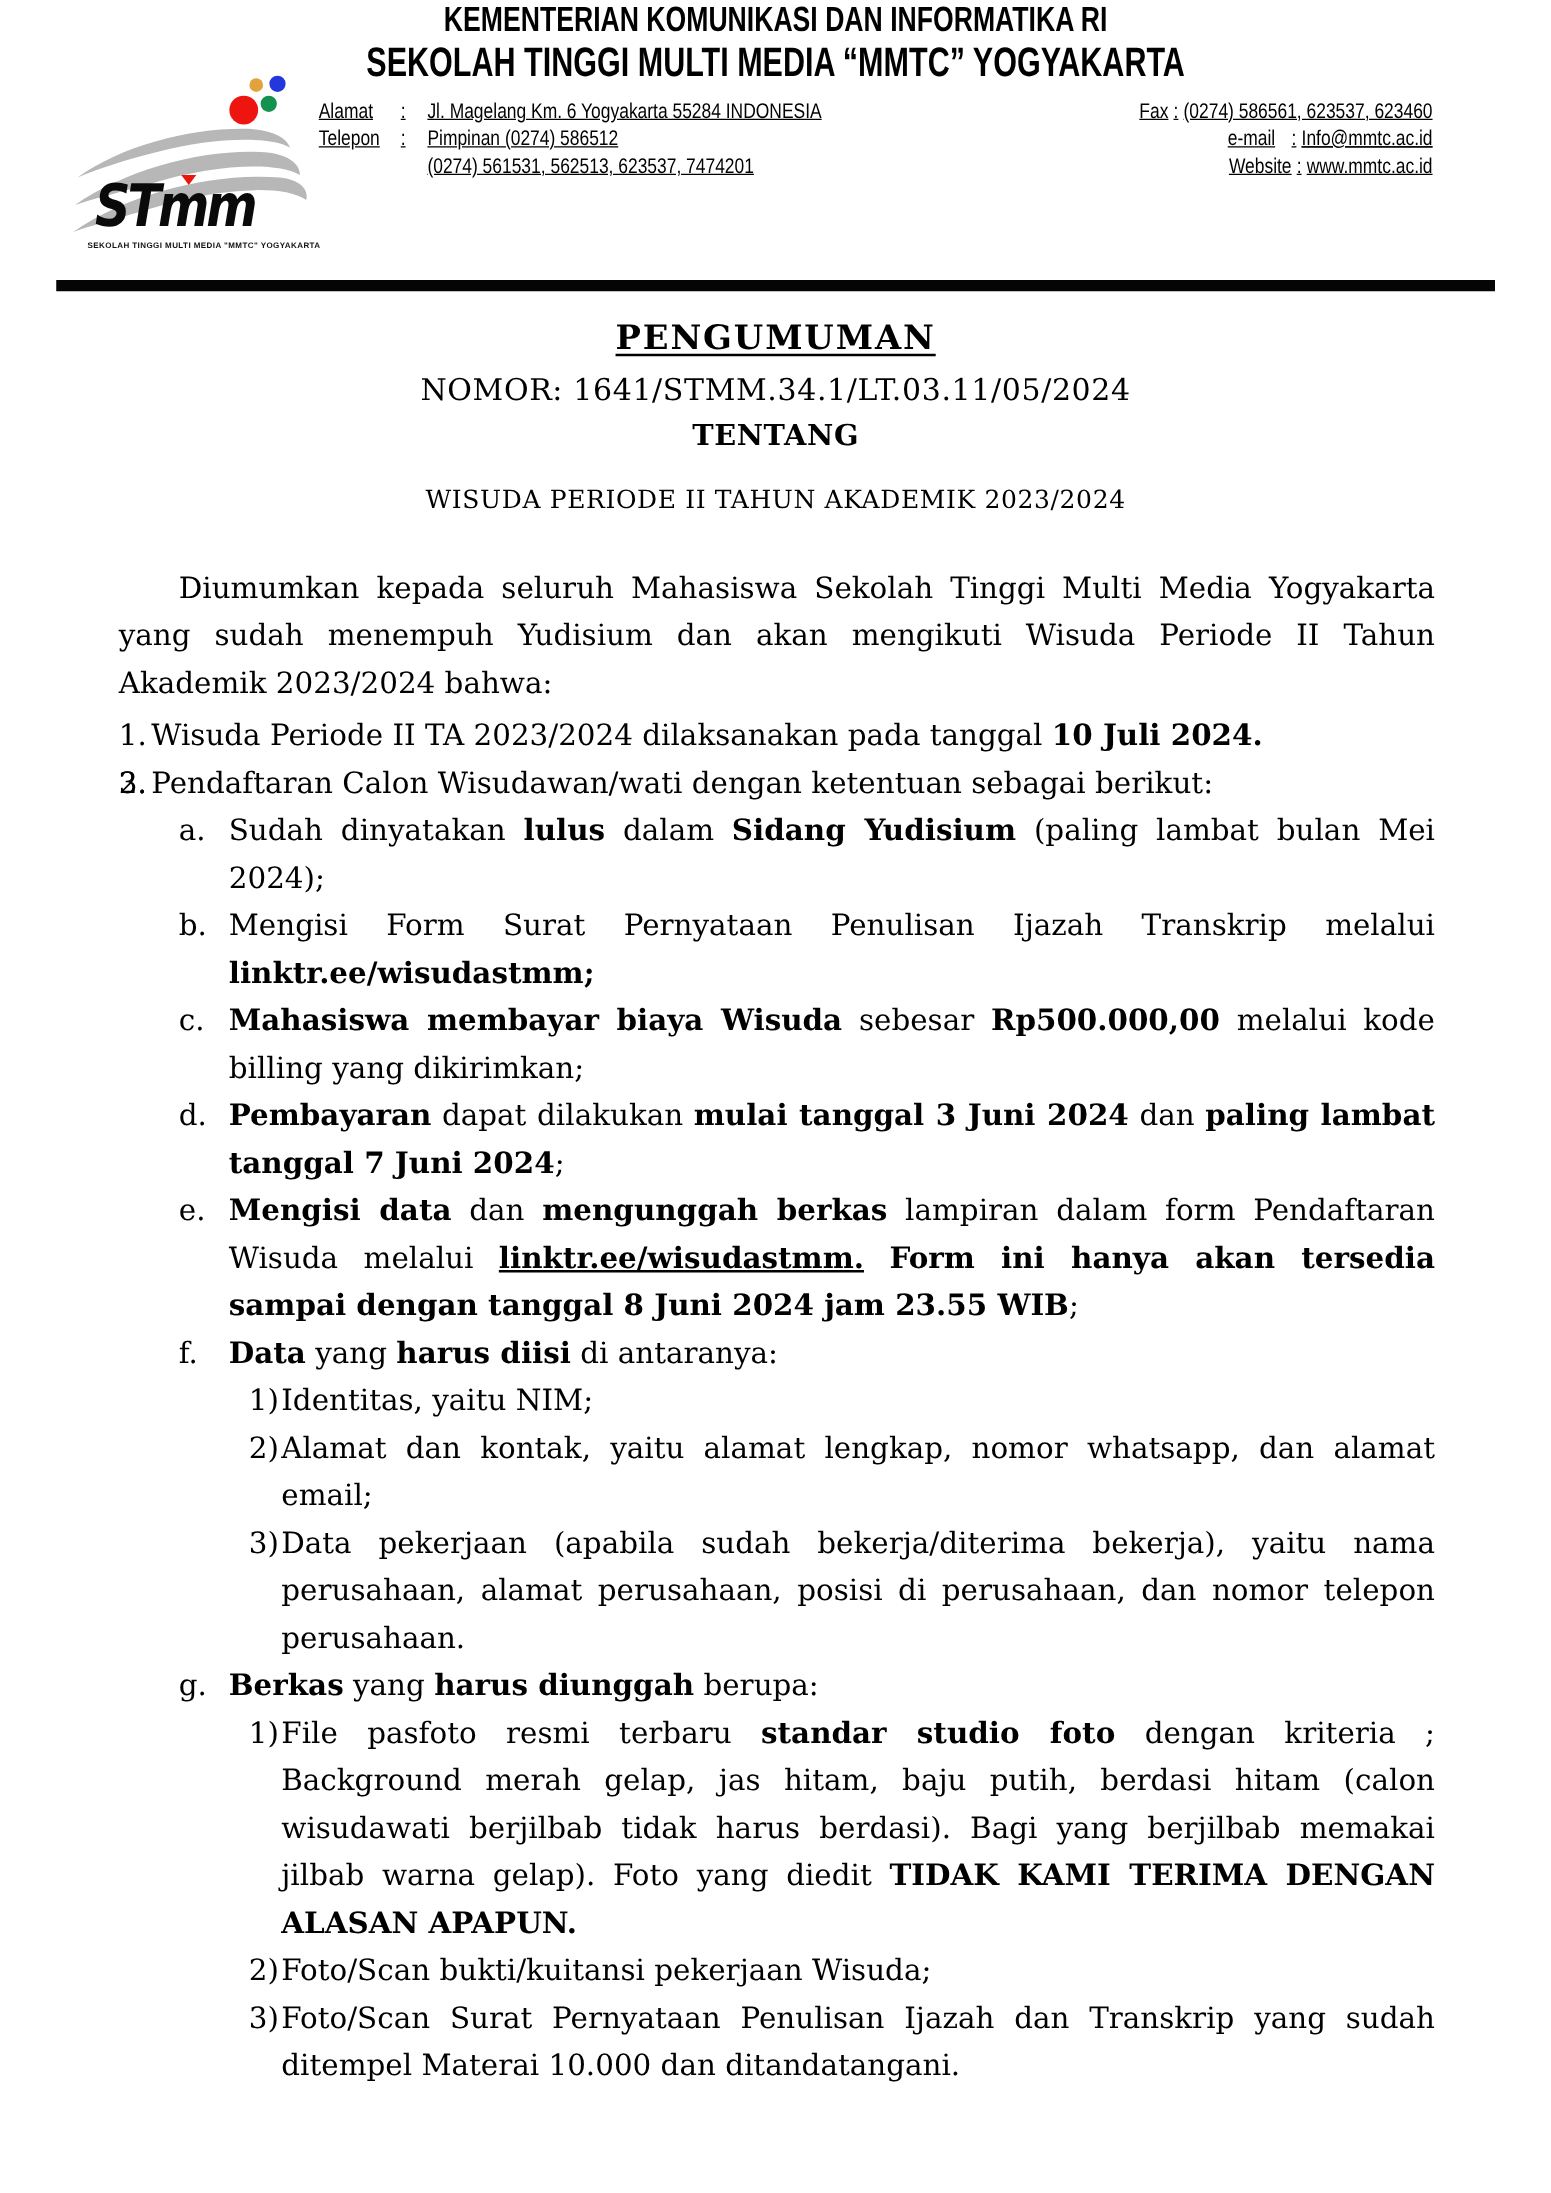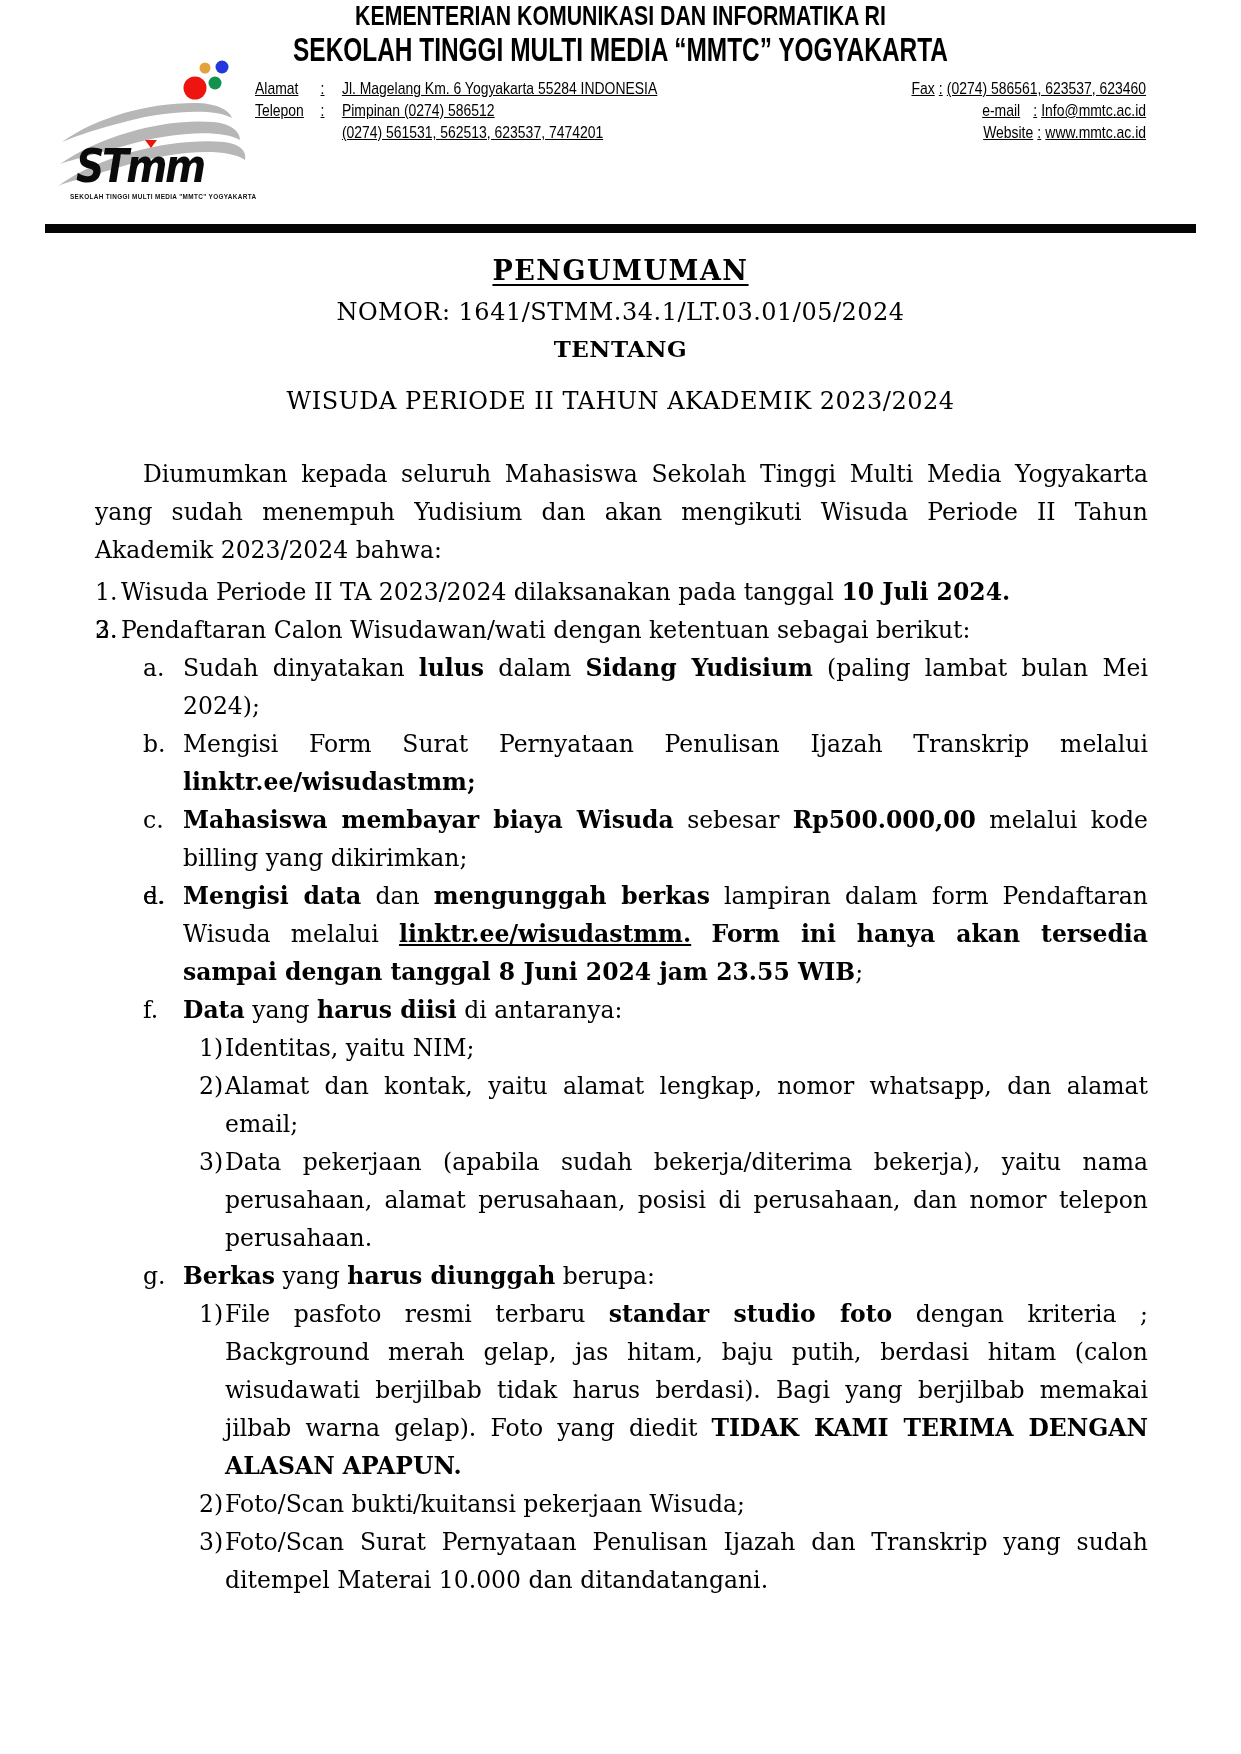"NOMOR: 1641/STMM.34.1/LT.03.01/05/2024" div.doc-number { text: 1641/STMM.34.1/LT.03.01/05/2024 -> 1641/STMM.34.1/LT.03.11/05/2024 }
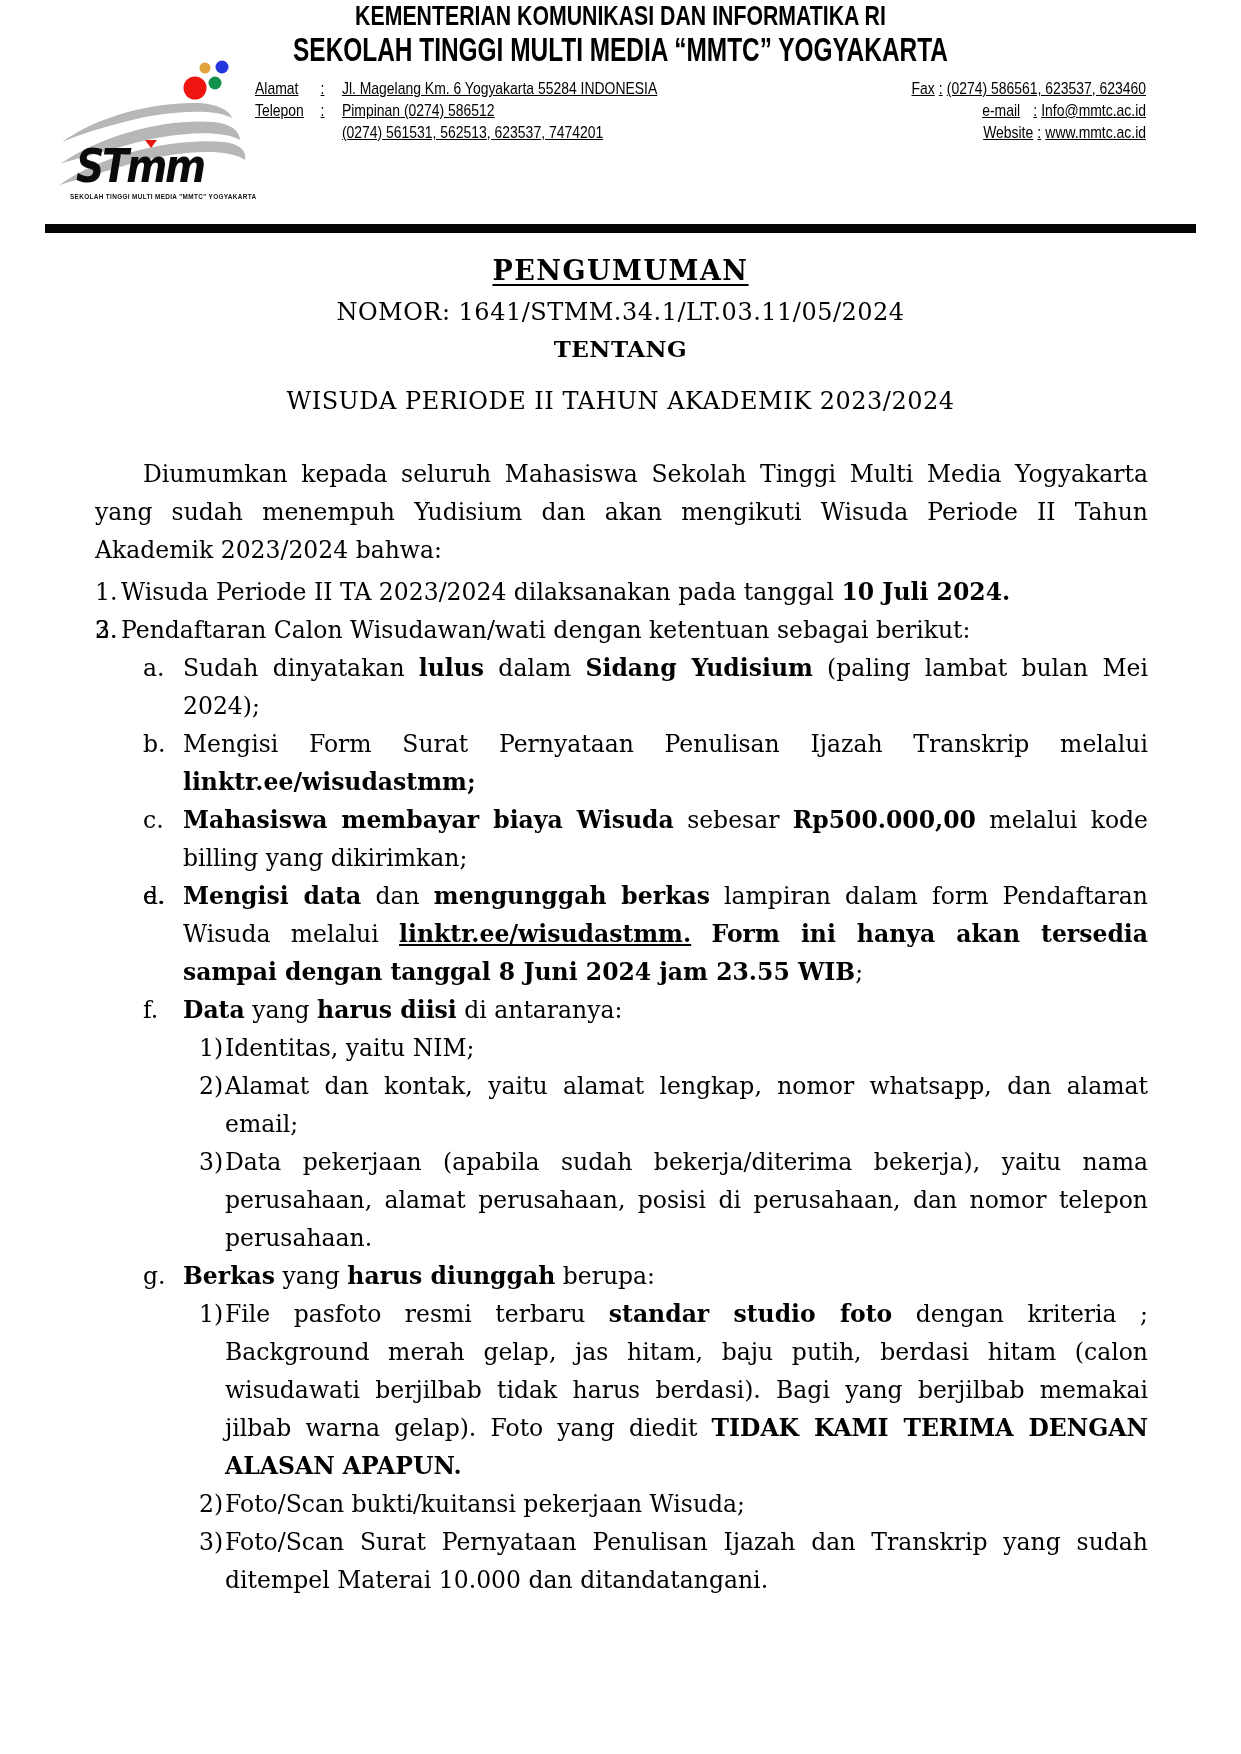"WISUDA PERIODE II TAHUN AKADEMIK" .doc-subject { font-size: 24px -> 20px }
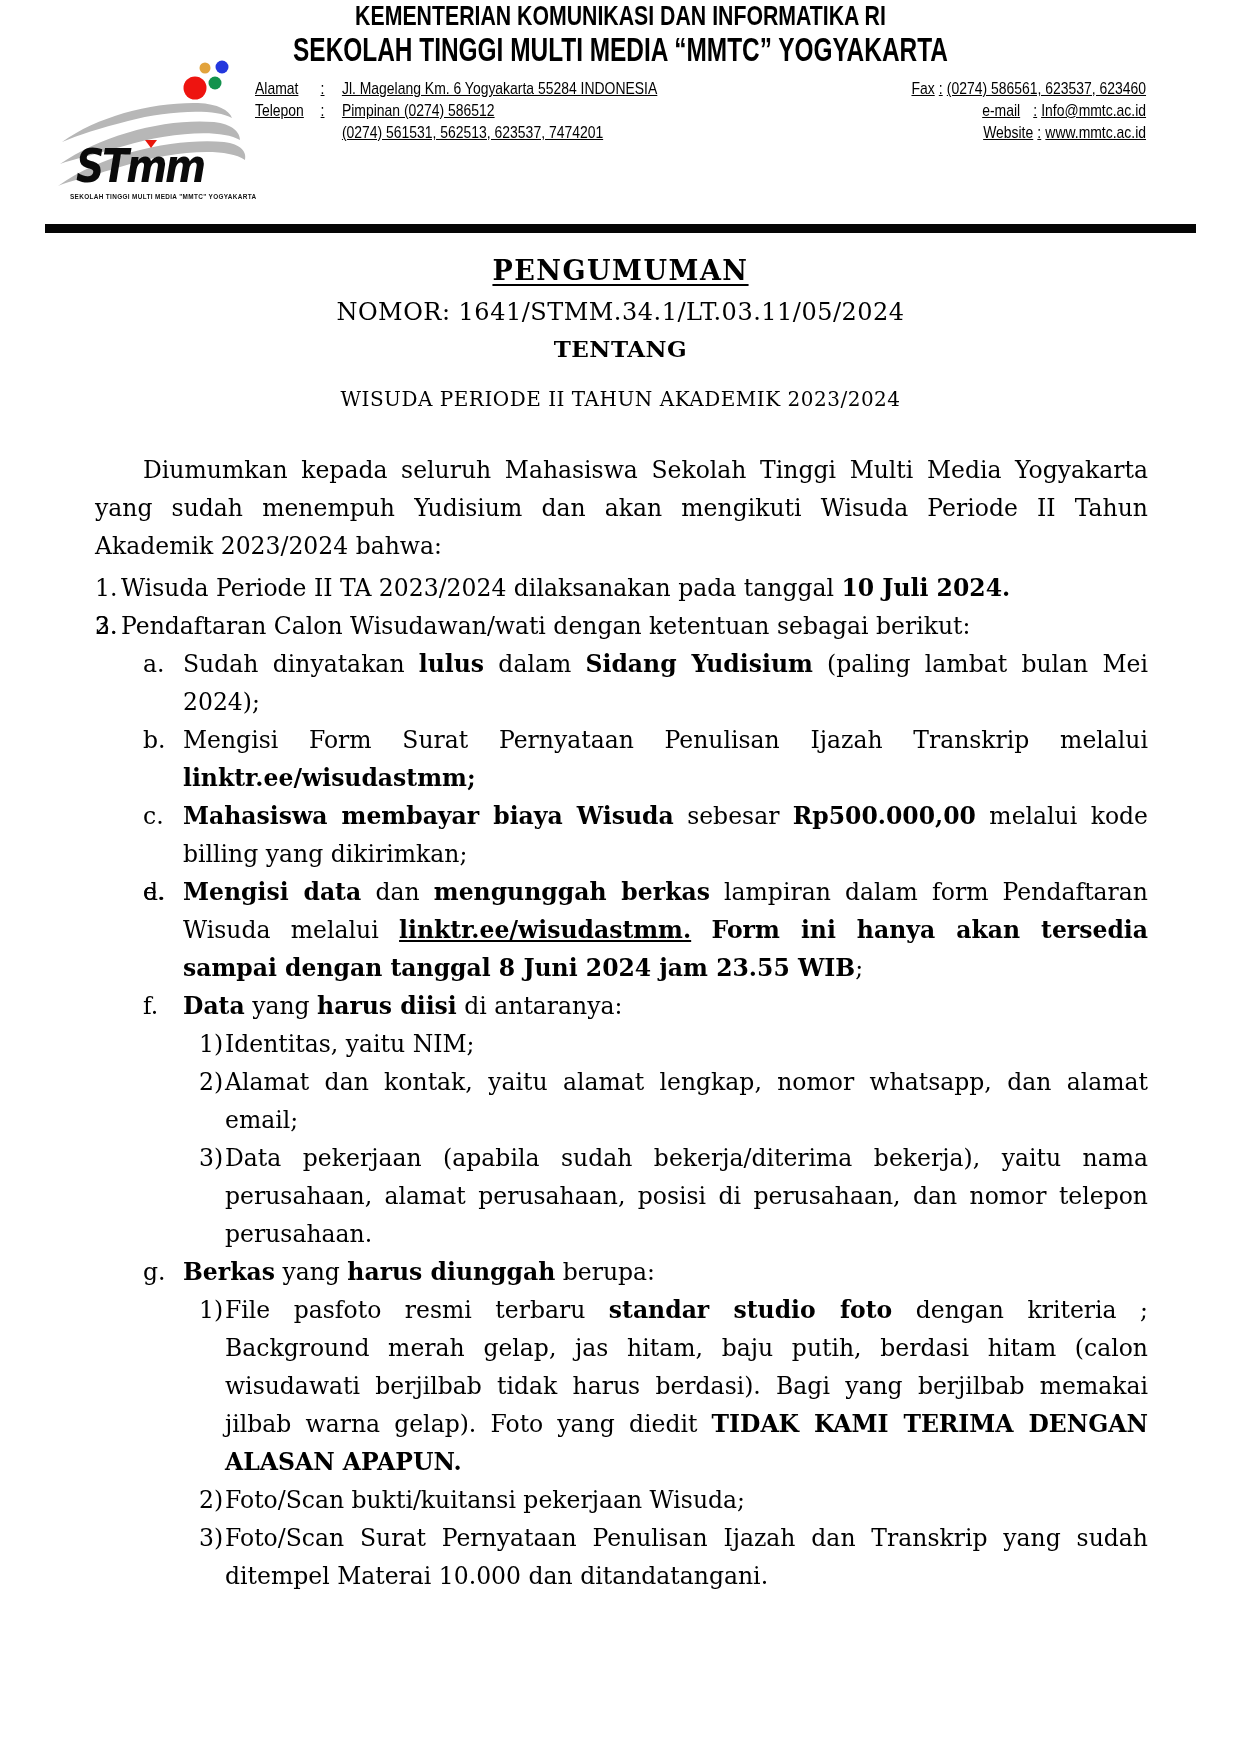"Pembayaran dapat dilakukan mulai tanggal" span { html: none -> <span><span>Pembayaran</span><span> dapat dilakukan </span><span>mulai tanggal 3 Juni 2024</span><span> dan </span><span>paling lambat tanggal 7 Juni 2024</span><span>;</span></span> }
